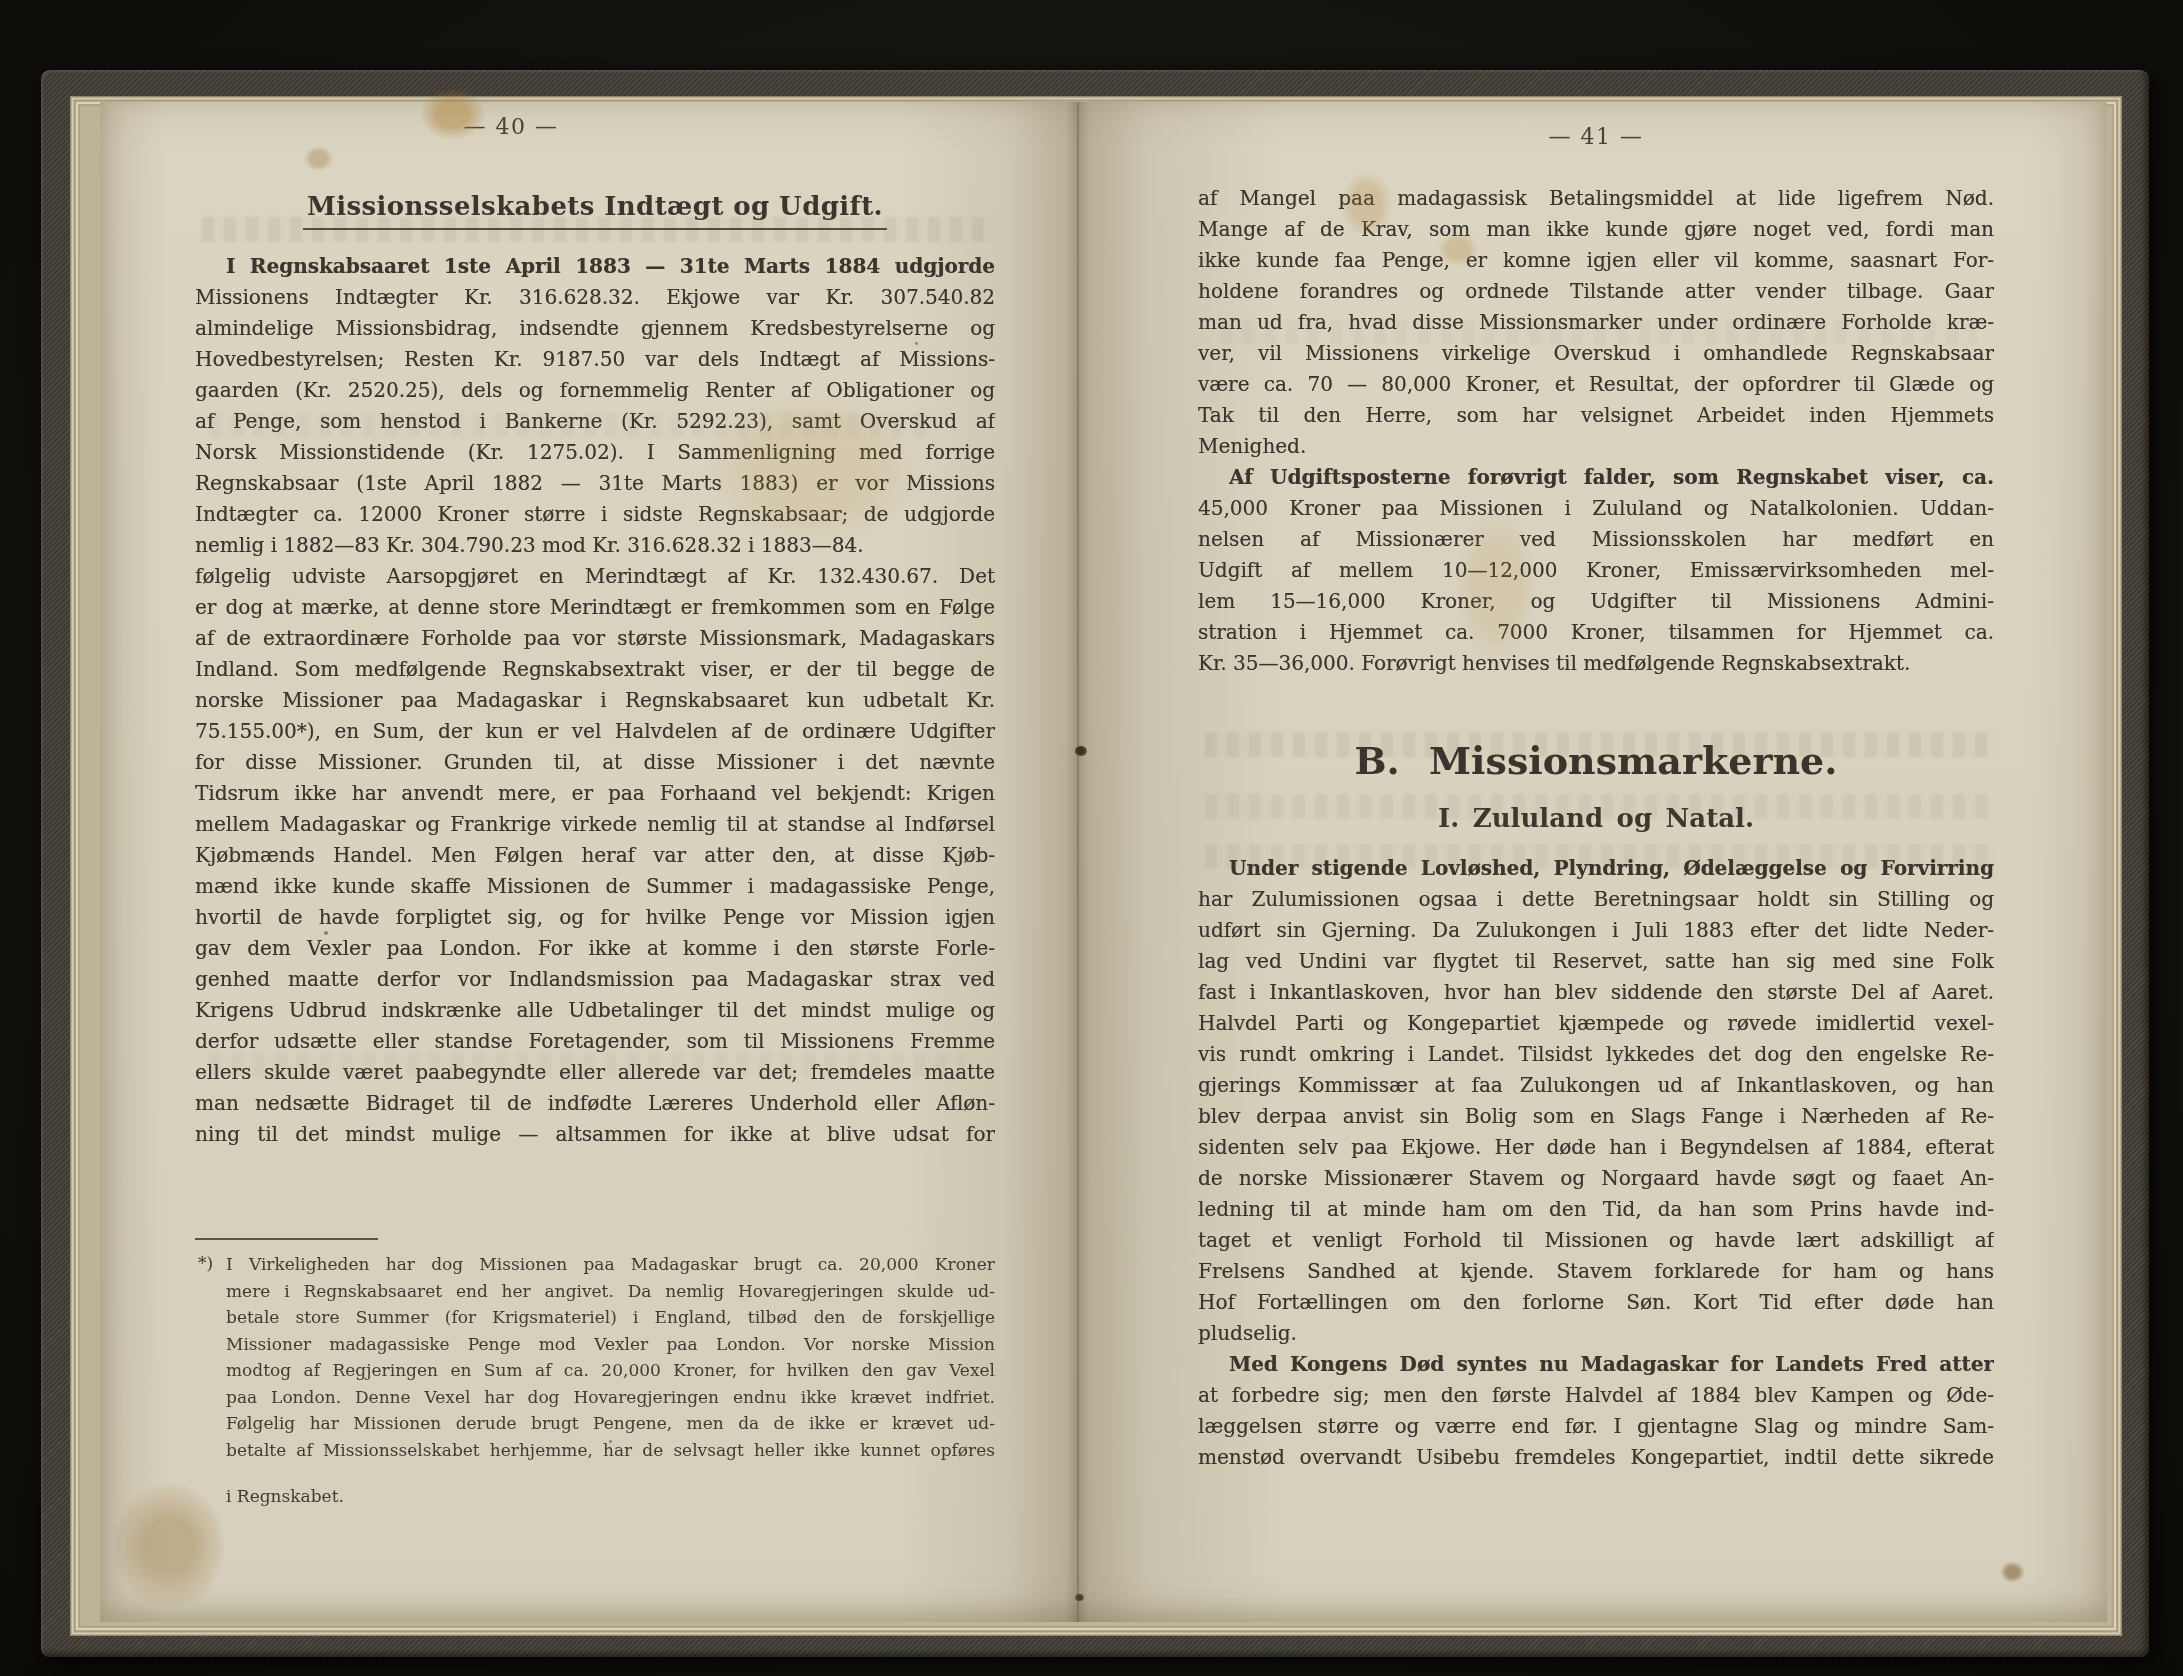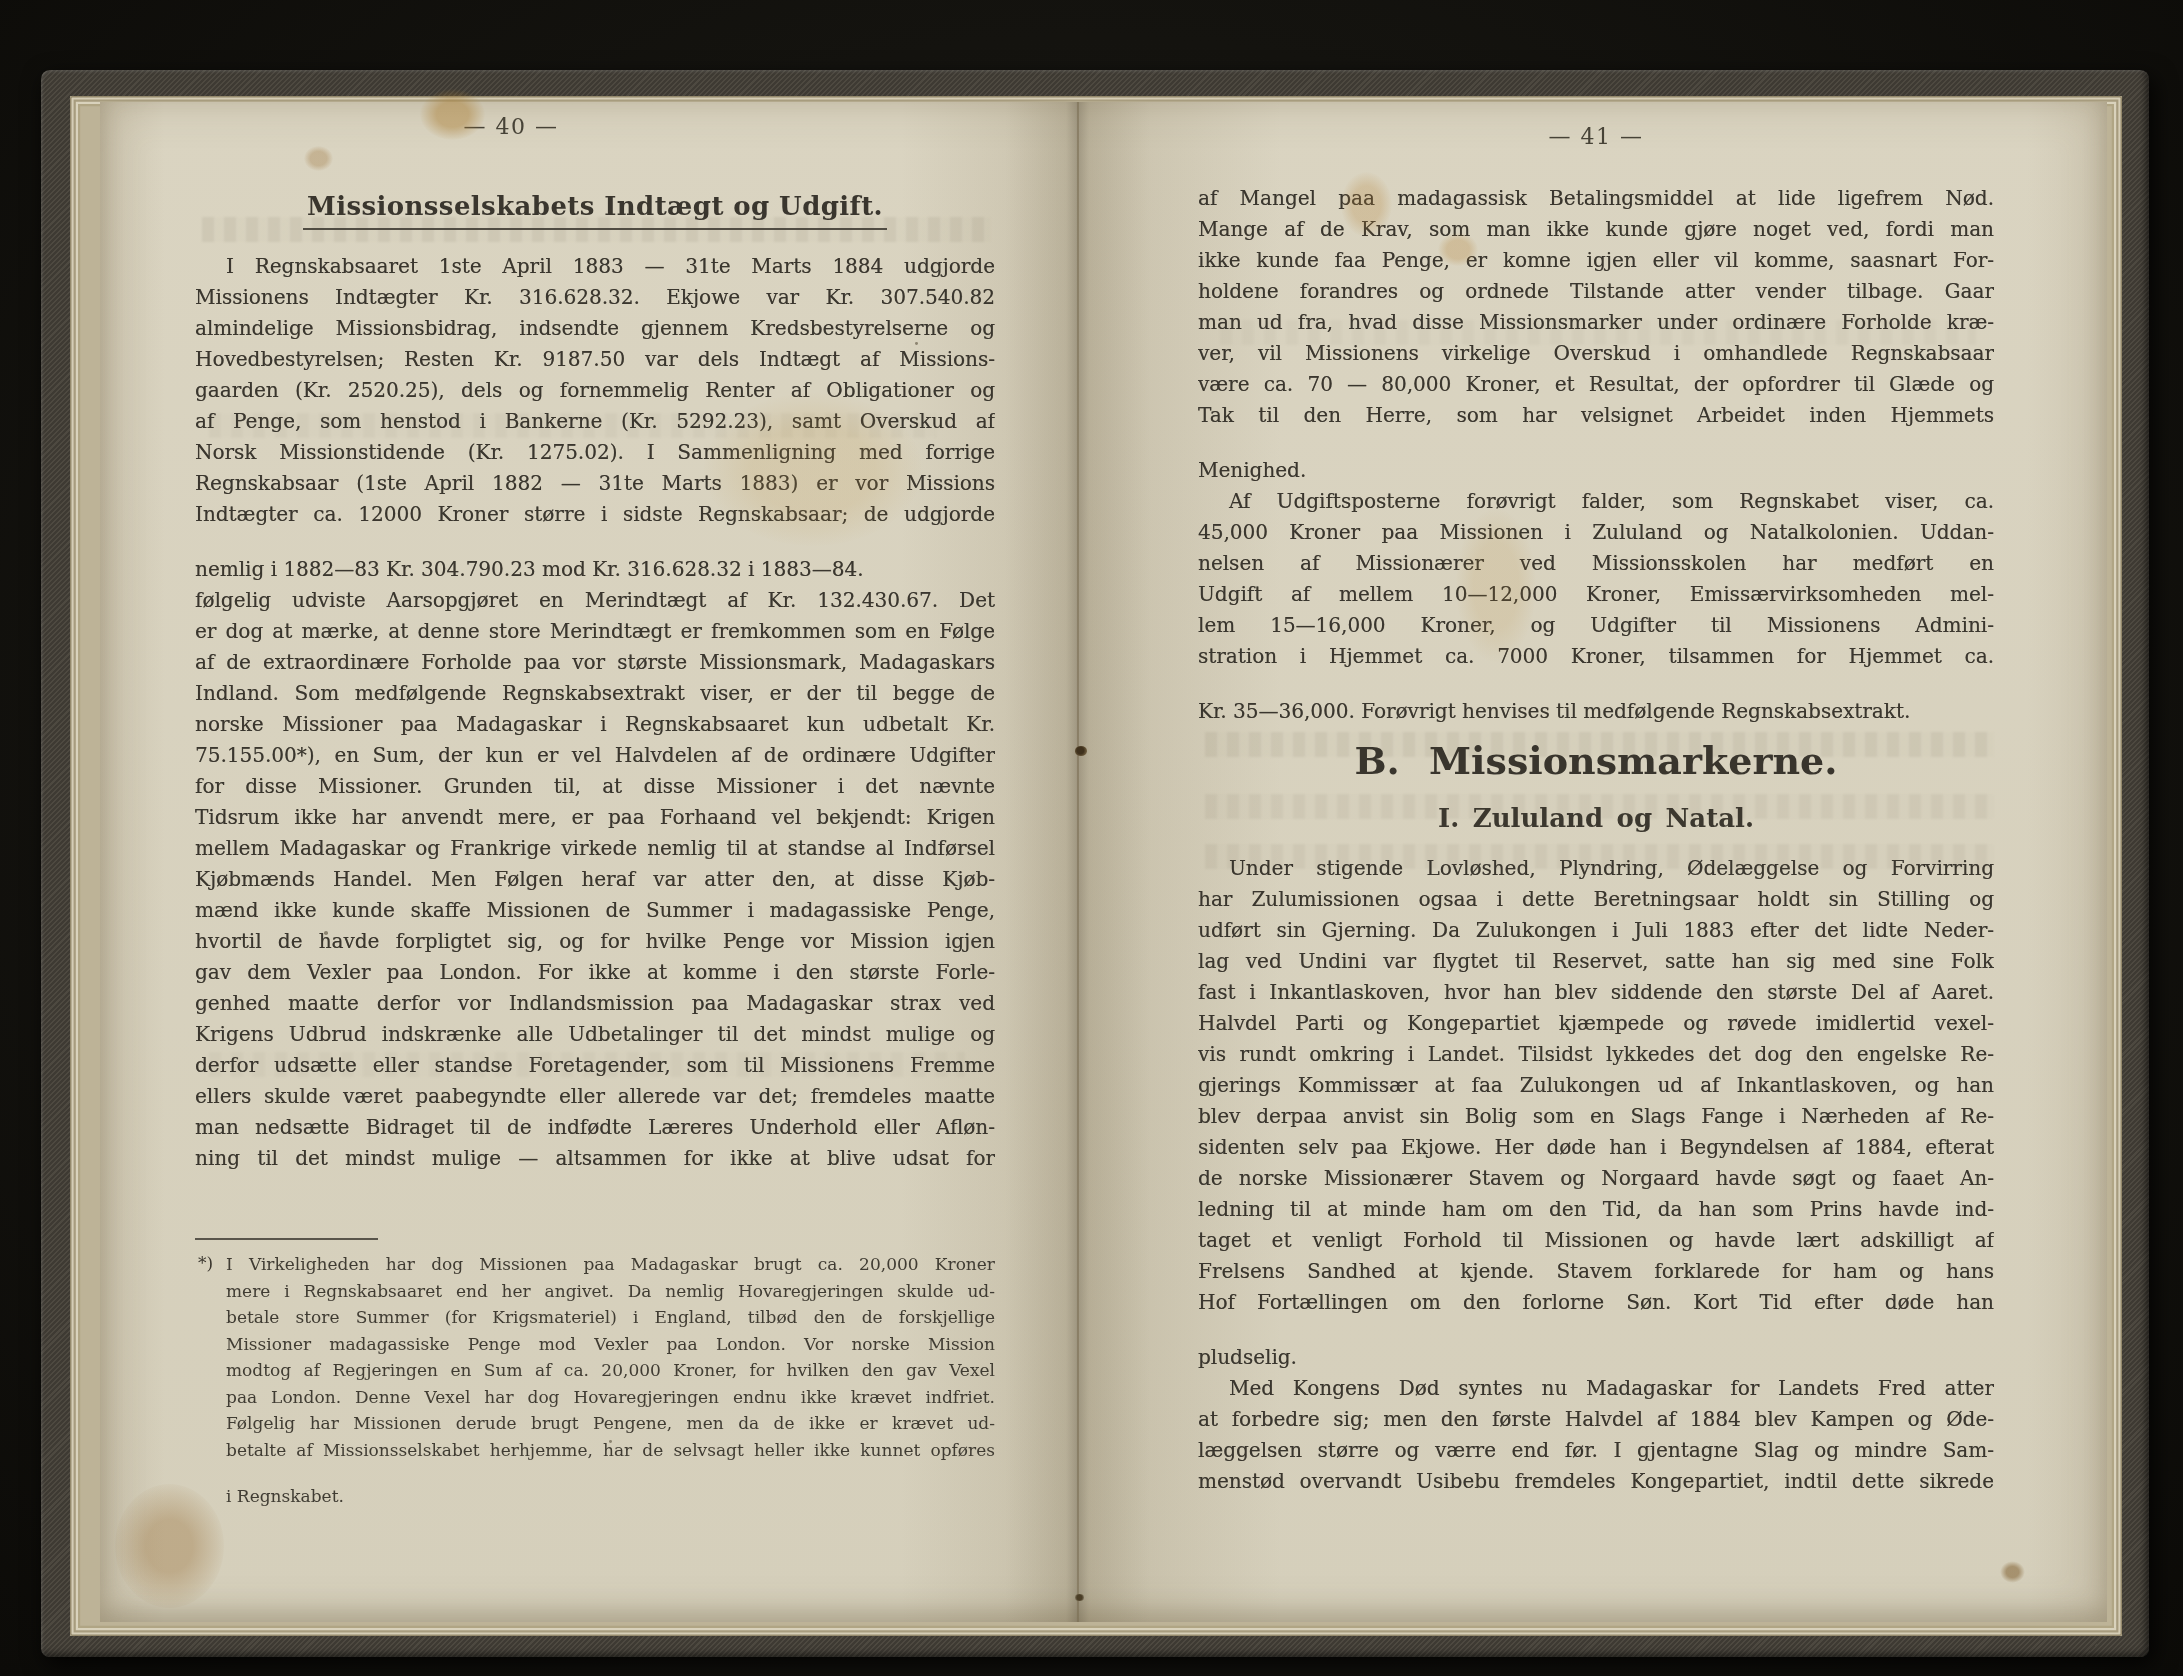"I Regnskabsaaret 1ste April 1883" .line.indent { font-weight: none -> bold }
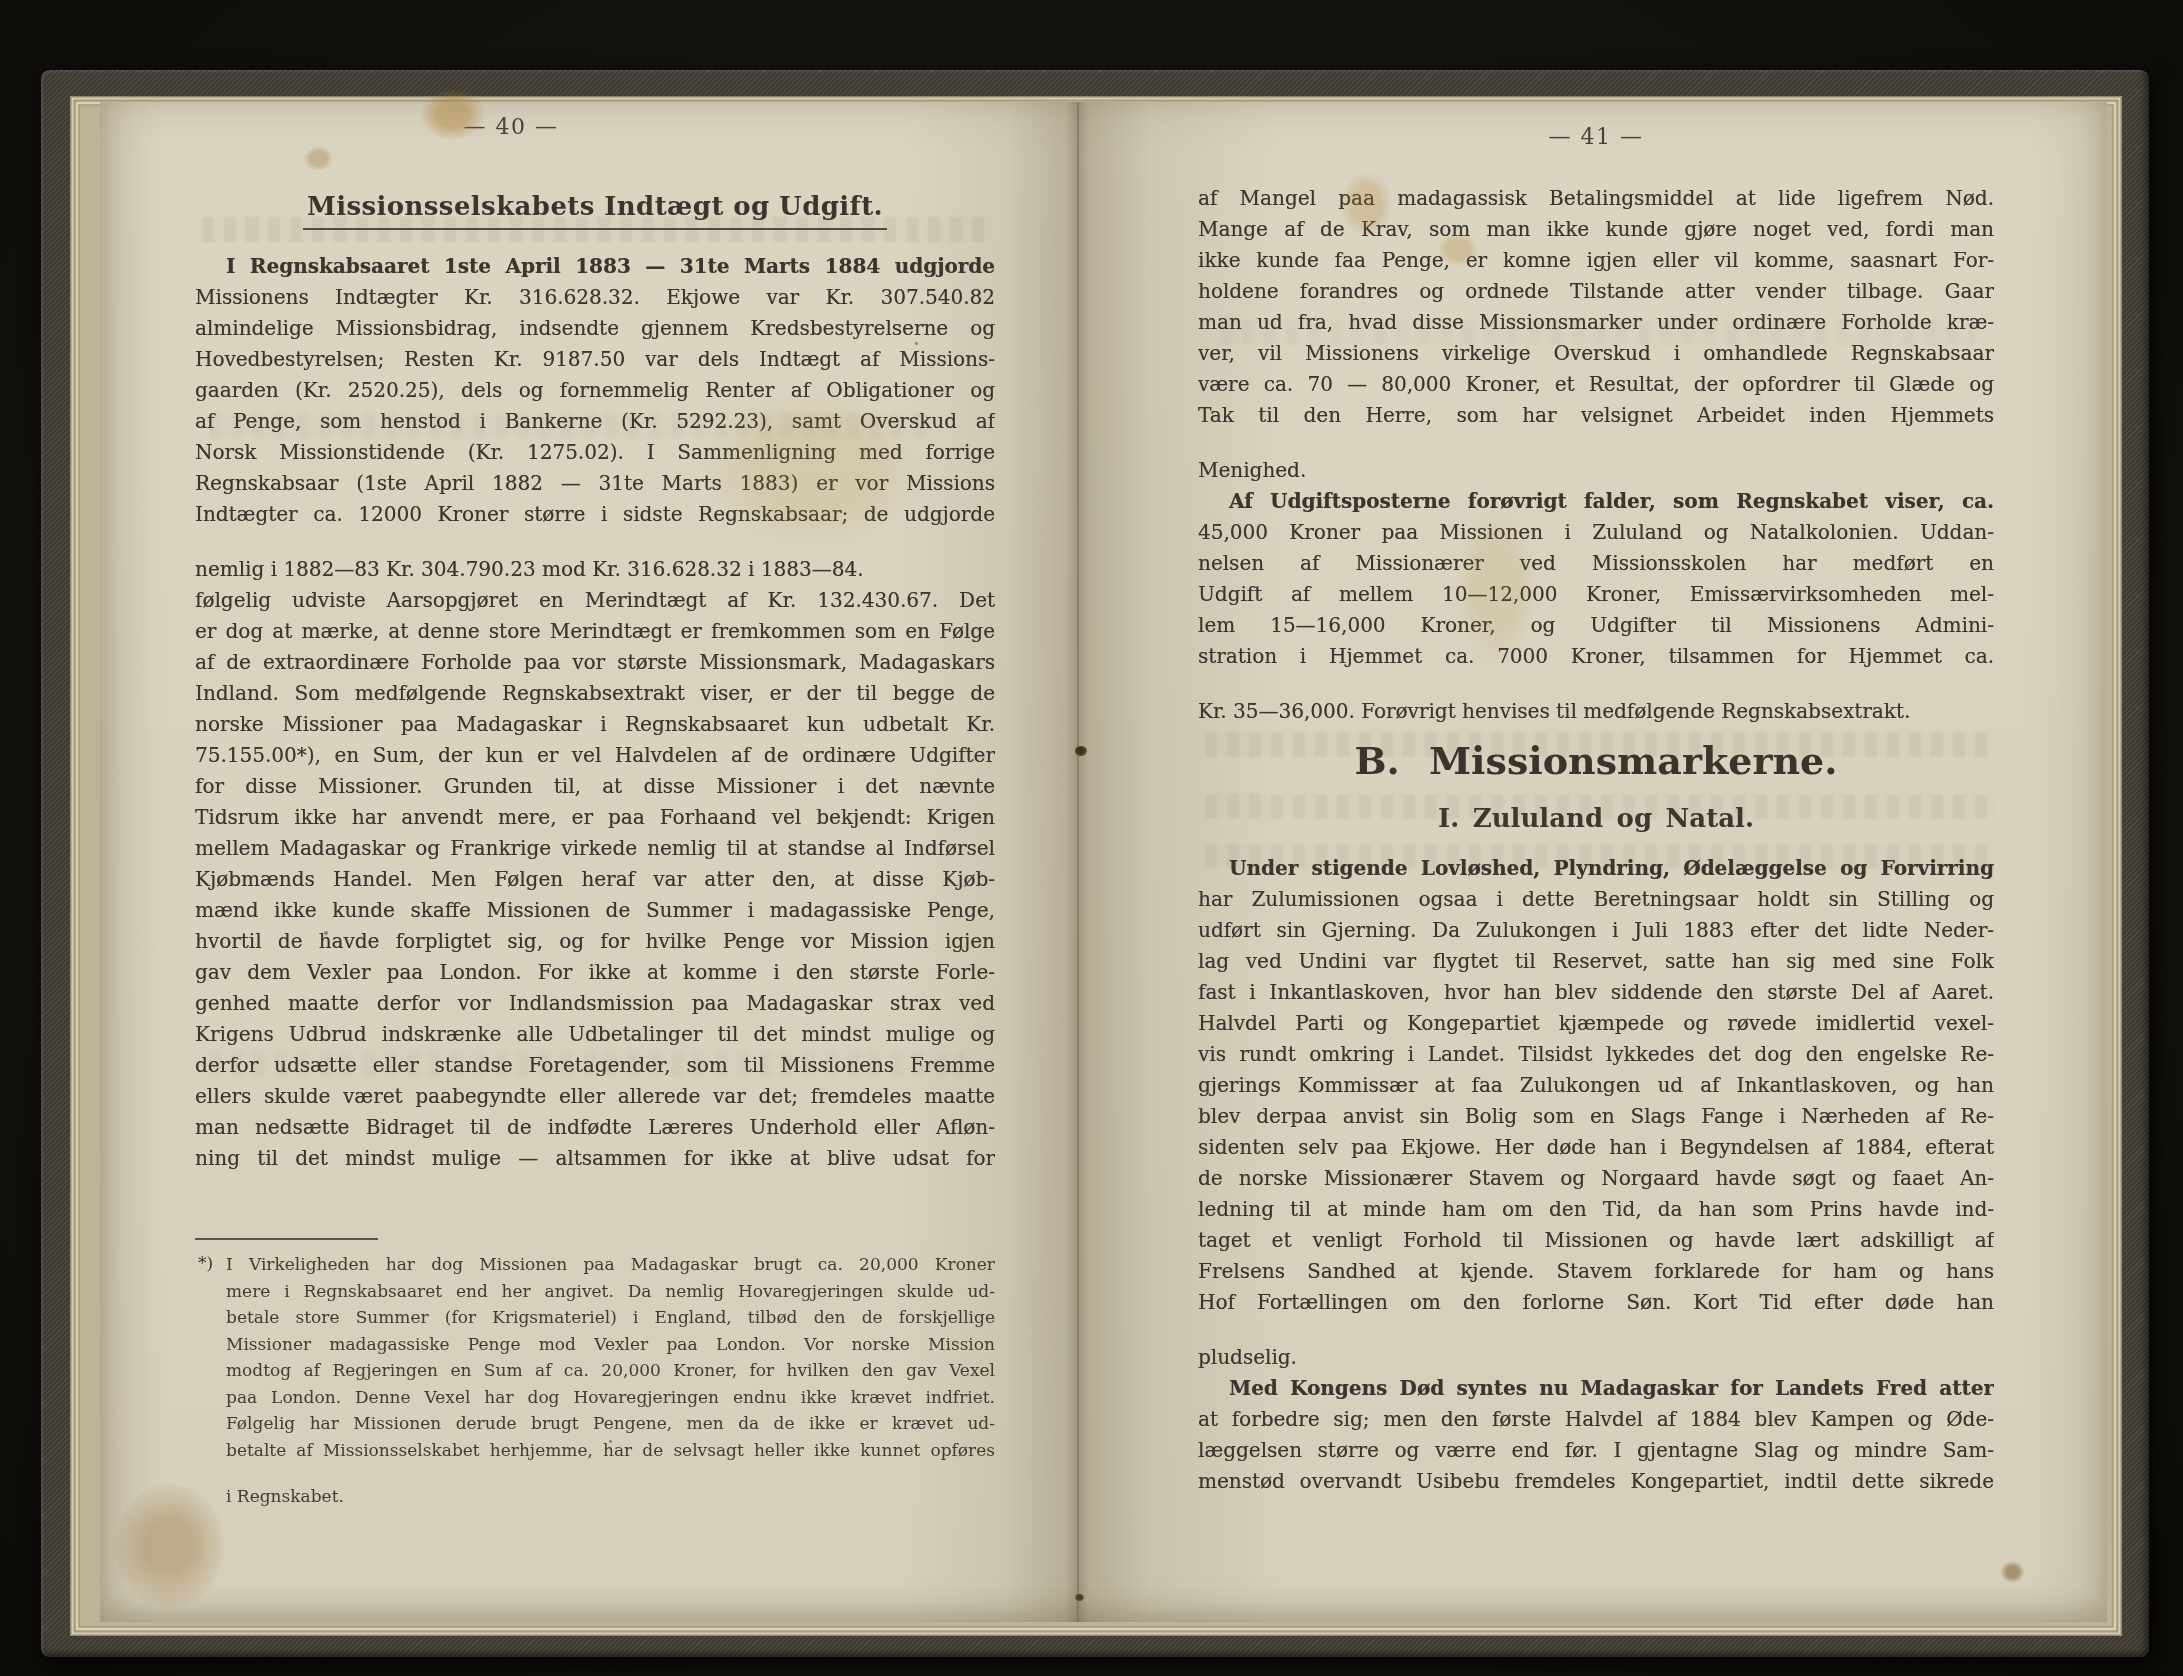"Menighed." .line.endline { margin-top: 24px -> none }
